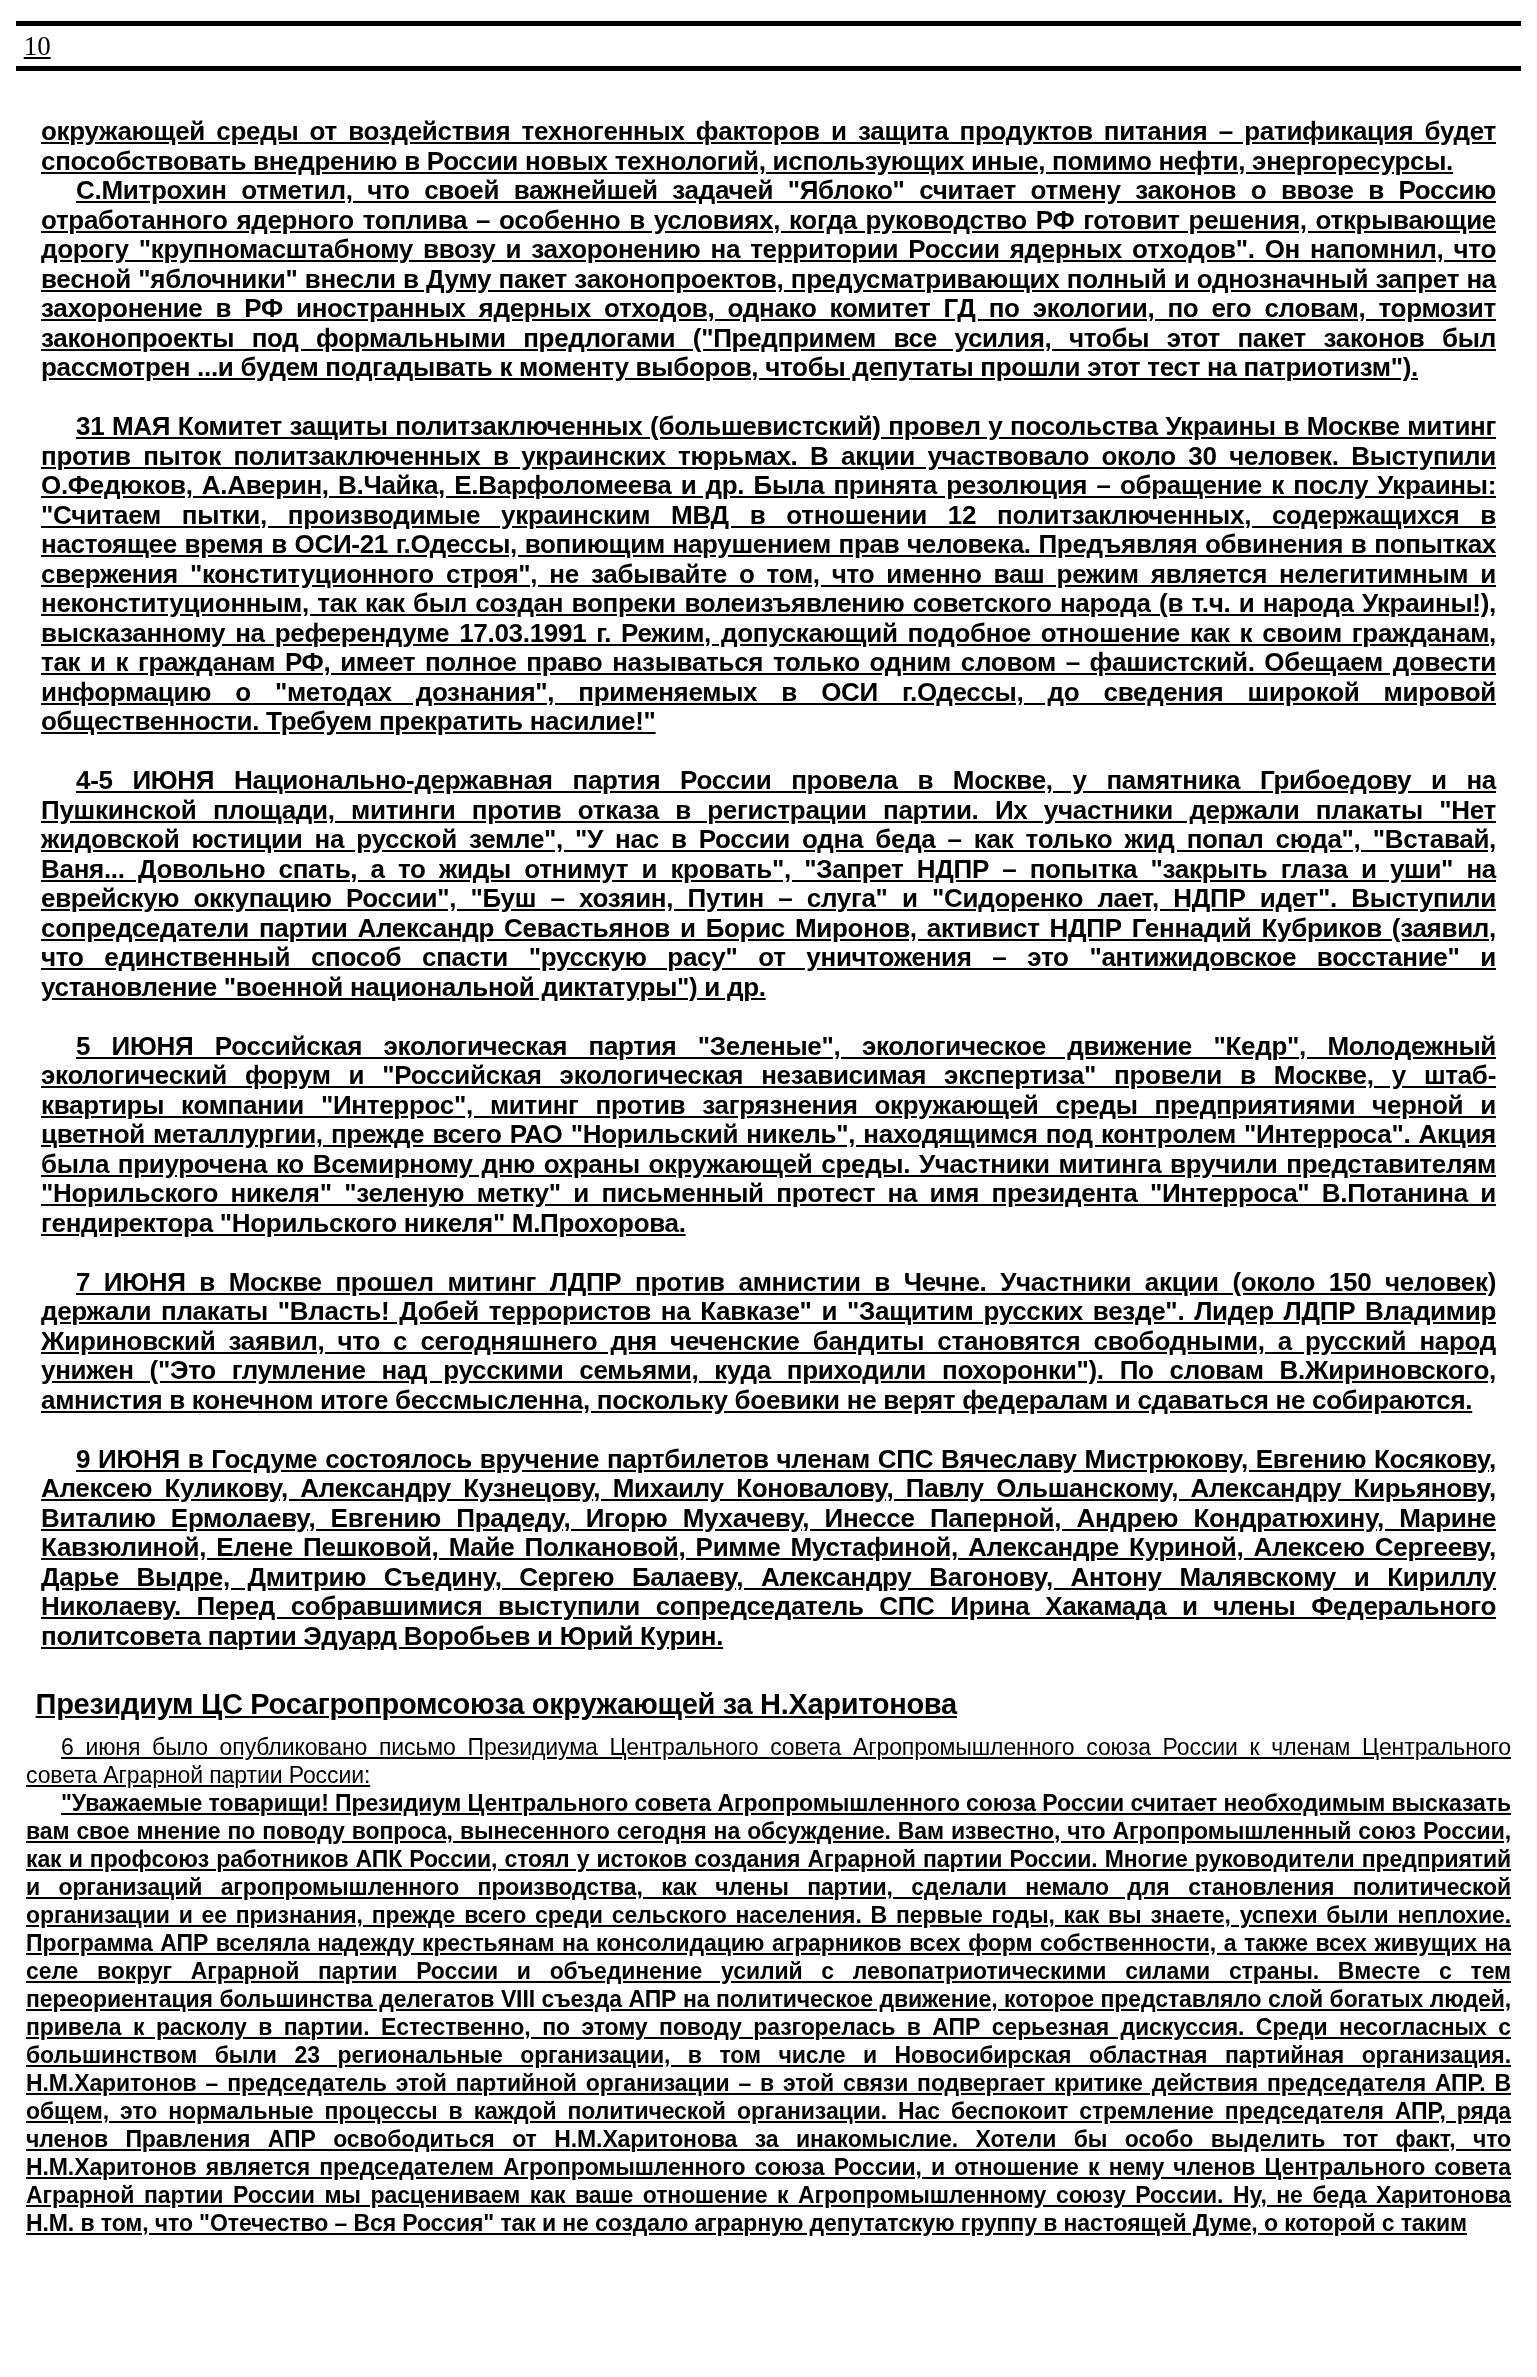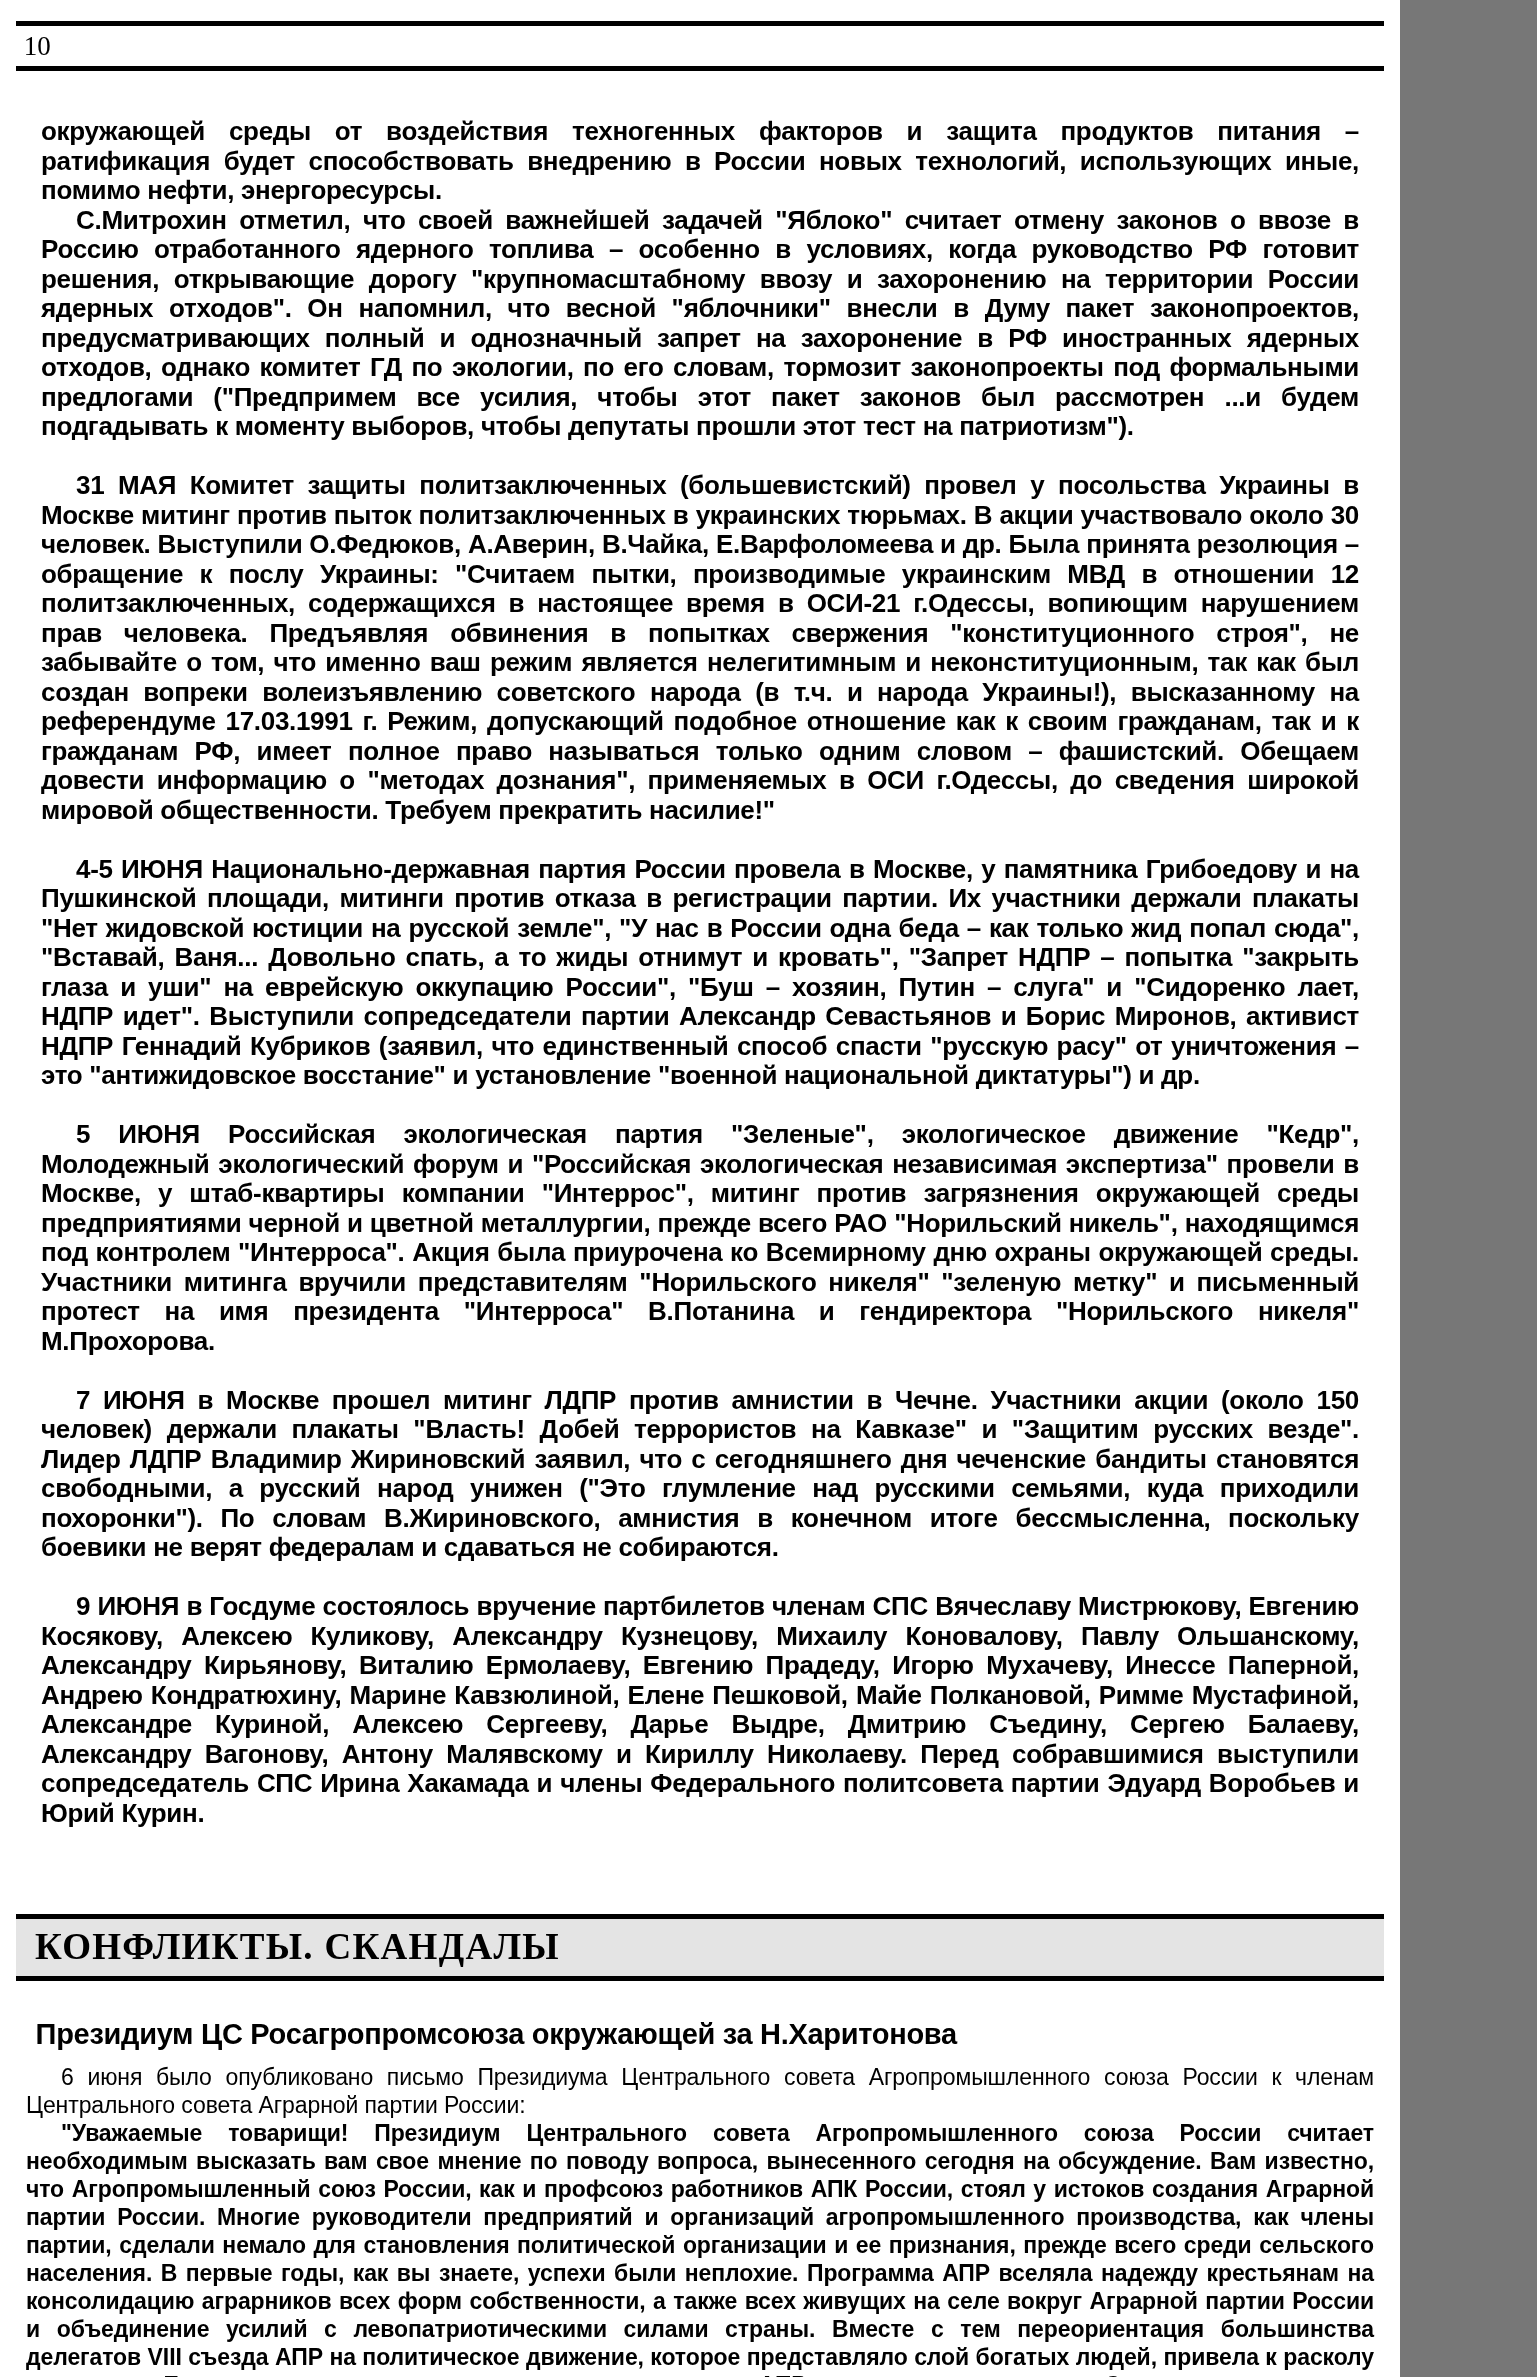"10" .page { text-decoration: none -> underline; width: 1400px -> 1537px }
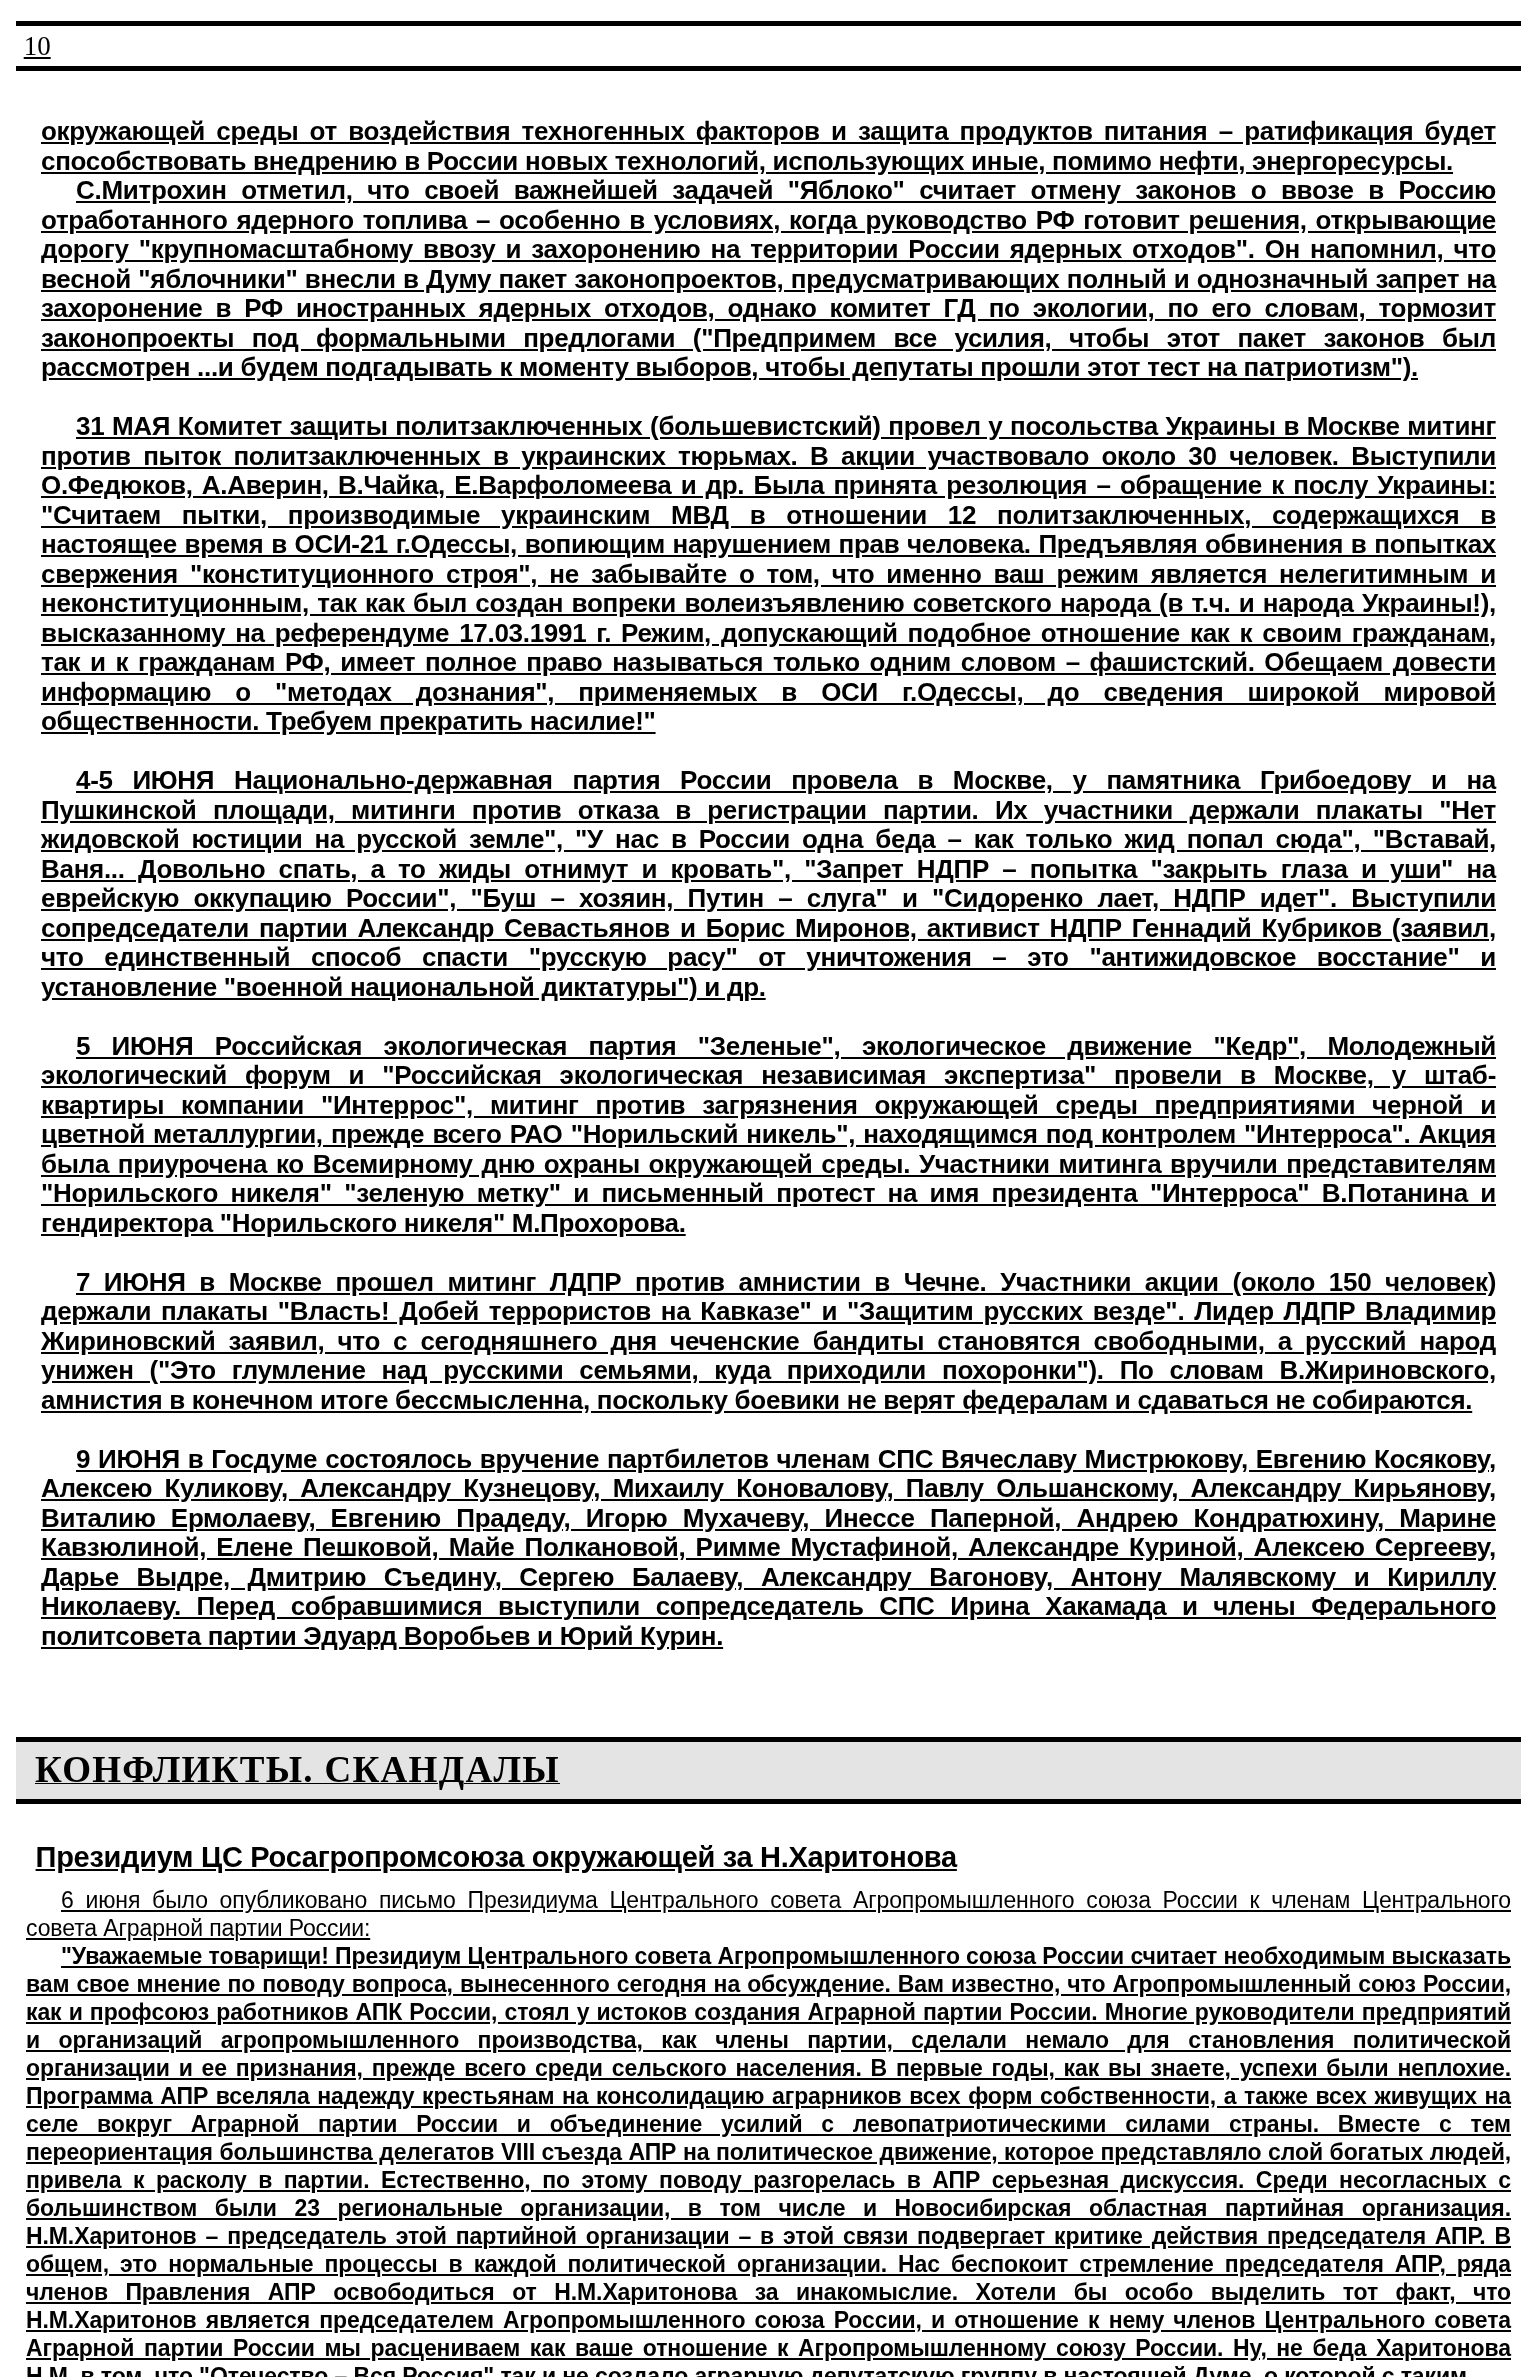"КОНФЛИКТЫ. СКАНДАЛЫ" div.section-bar { html: <div> <span>КОНФЛИКТЫ. СКАНДАЛЫ</span> </div> -> none }
